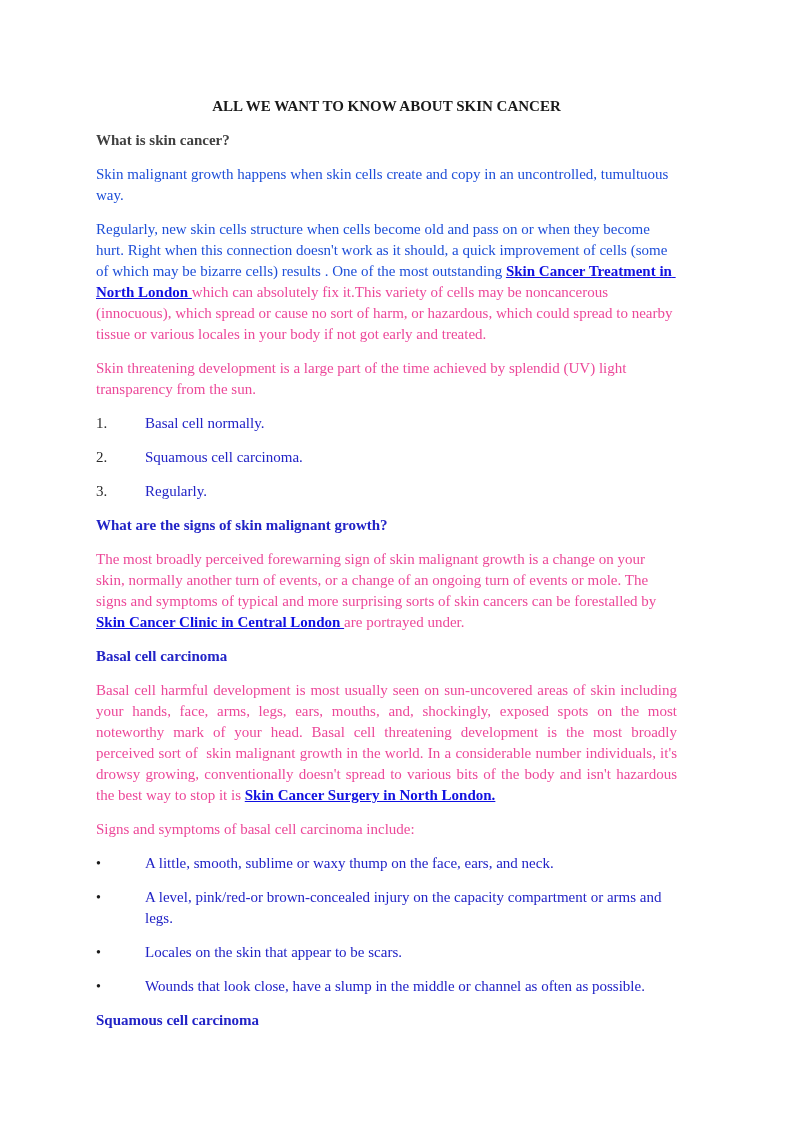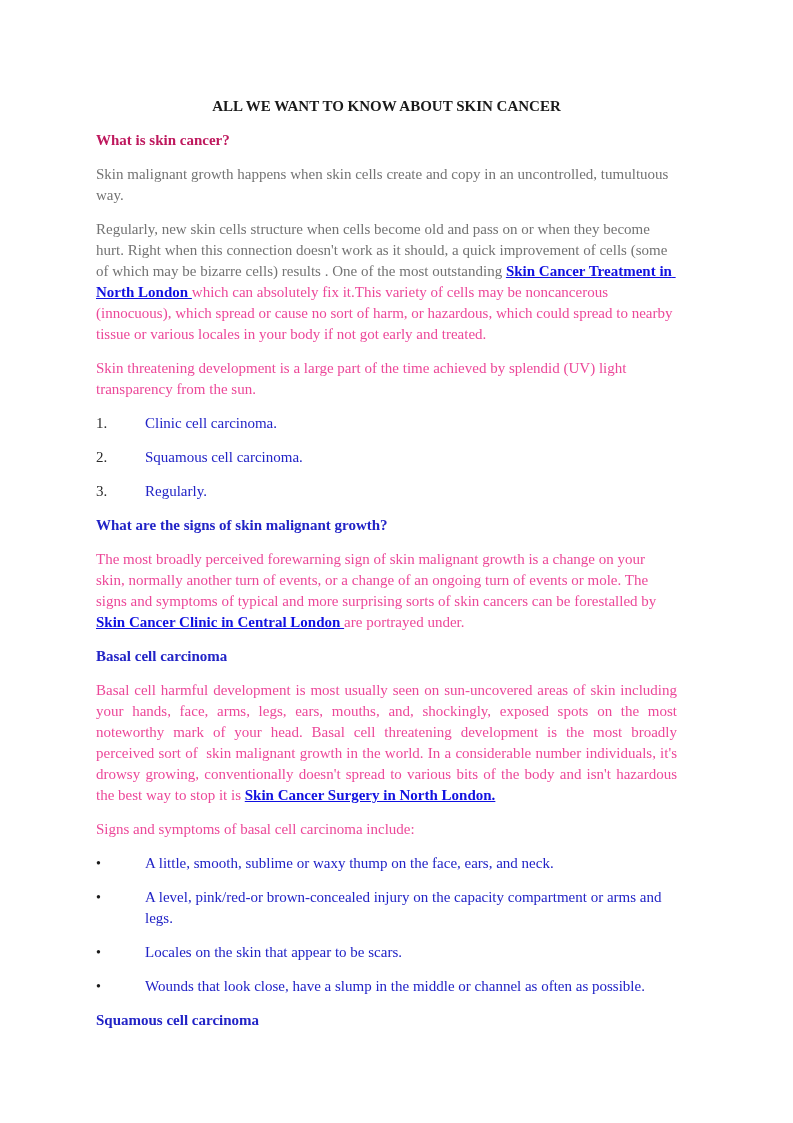"What is skin cancer?" .h-black { color: #be185d -> #404040 }
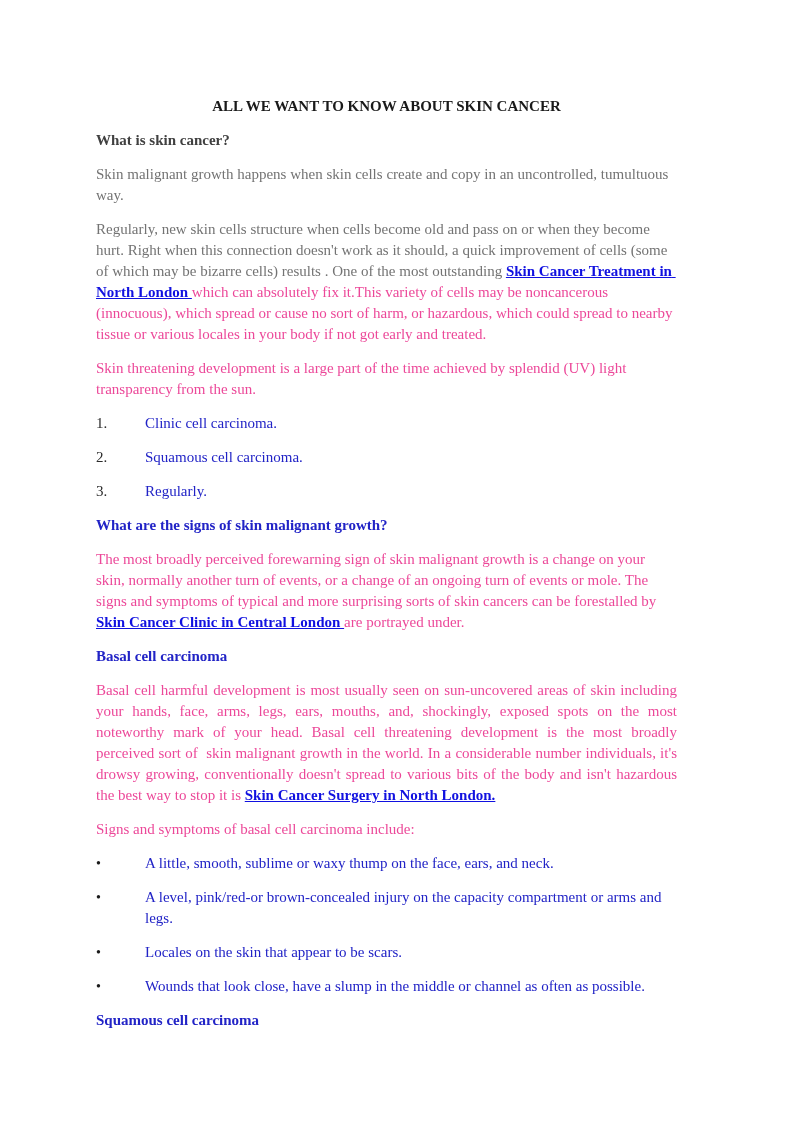"Skin malignant growth happens when" .black { color: #737373 -> #1d4ed8 }
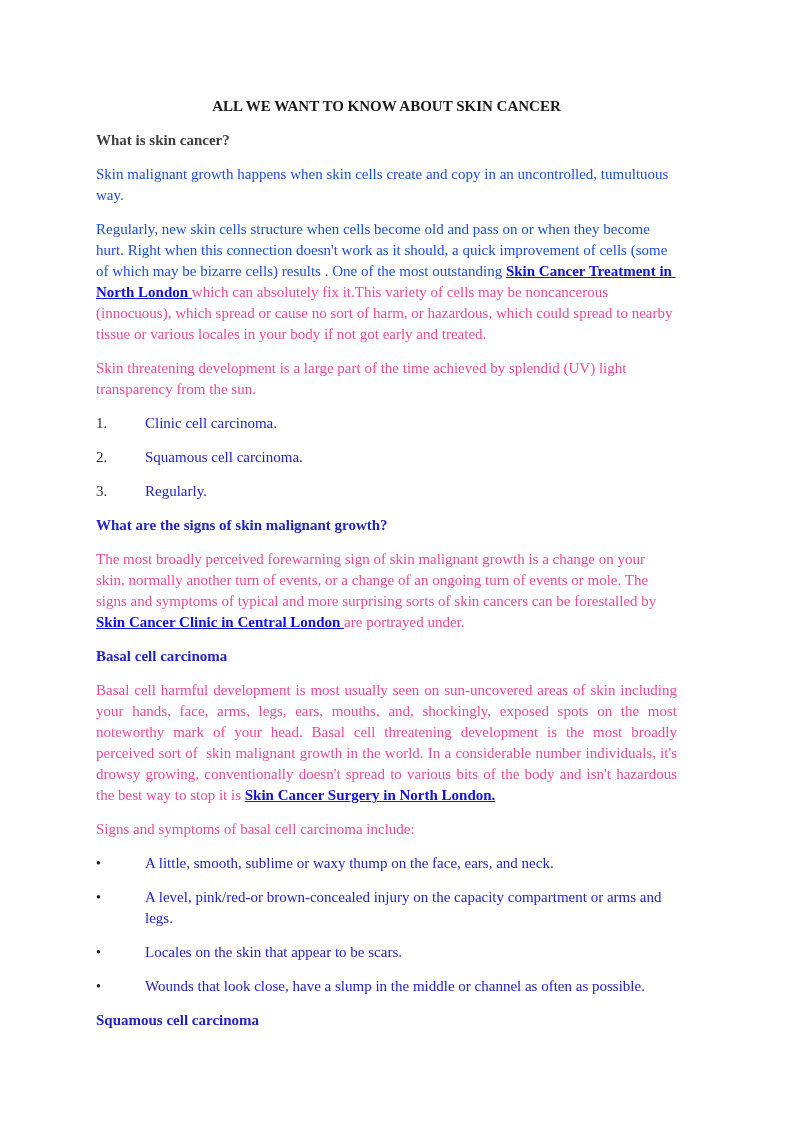"Clinic cell carcinoma." span.list-text { text: Clinic cell carcinoma -> Basal cell normally }
